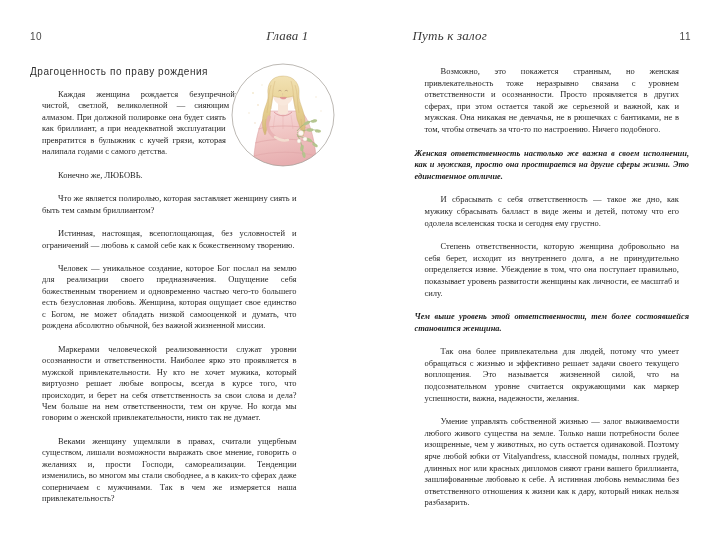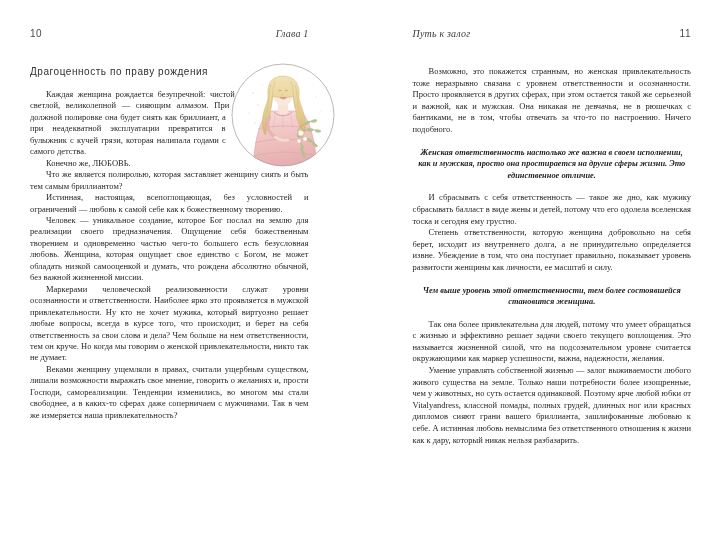"Глава 1" .running-head .title-run { font-size: 10px -> 13px }
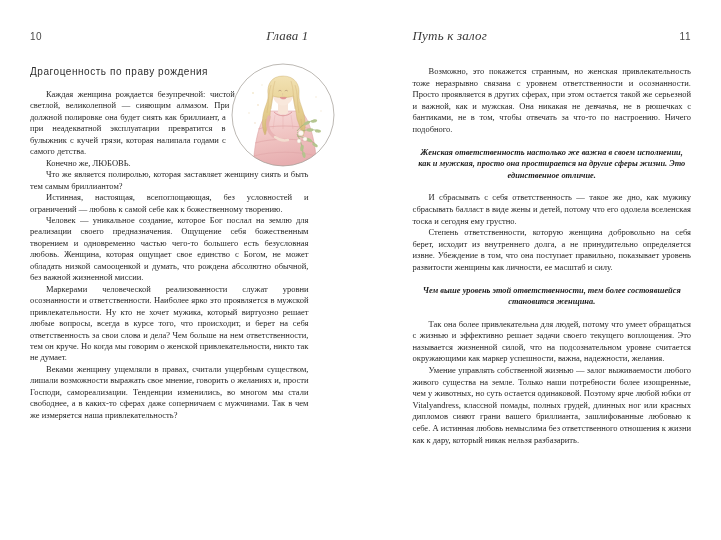"Возможно, это покажется странным, но" .body-col p { margin: 0 -> 12px }
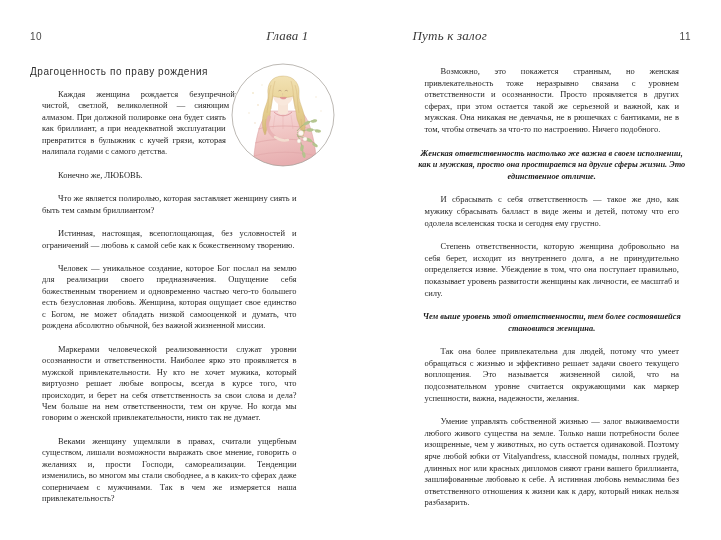"Женская ответственность настолько же" .pull-quote { text-align: center -> none }
